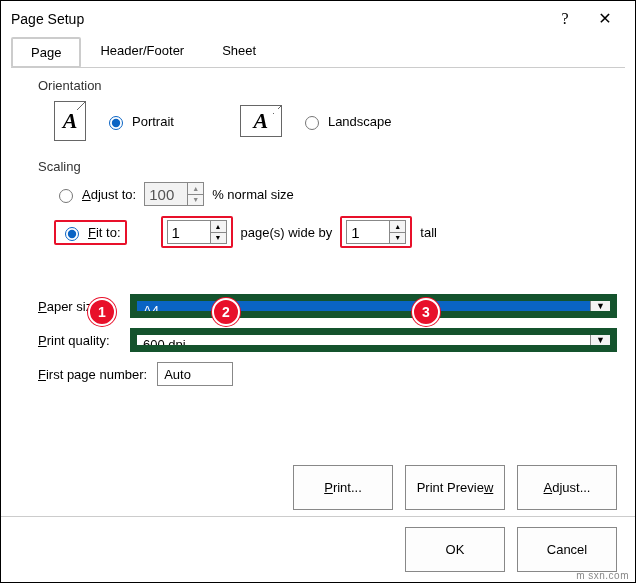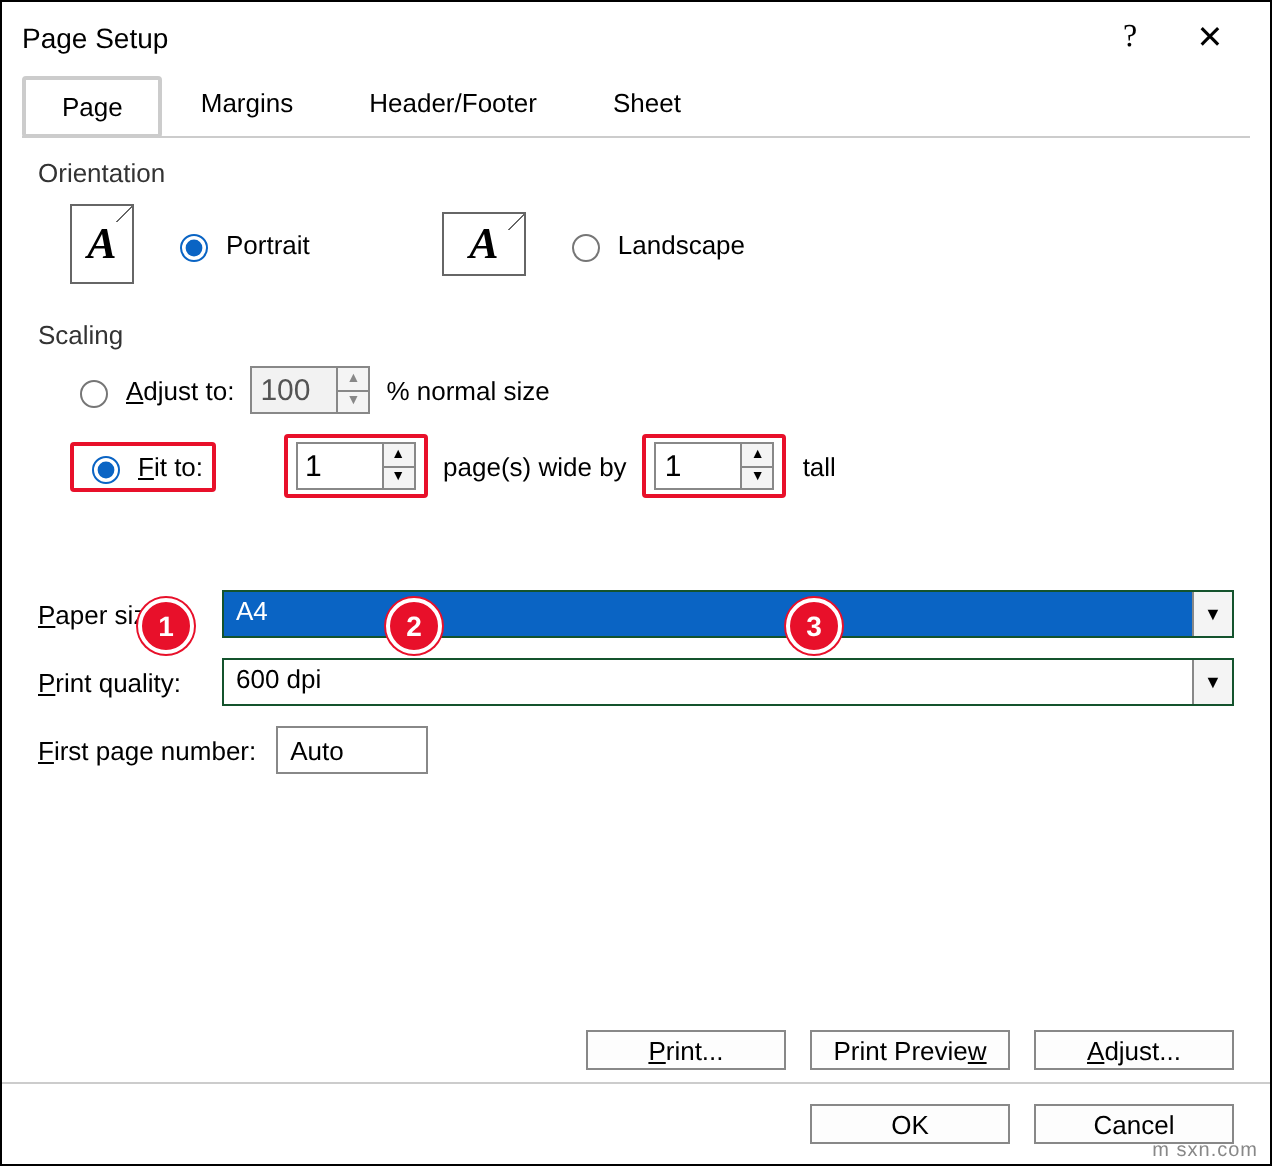"Margins" div.tab { html: <div><span>Margins</span></div> -> none }
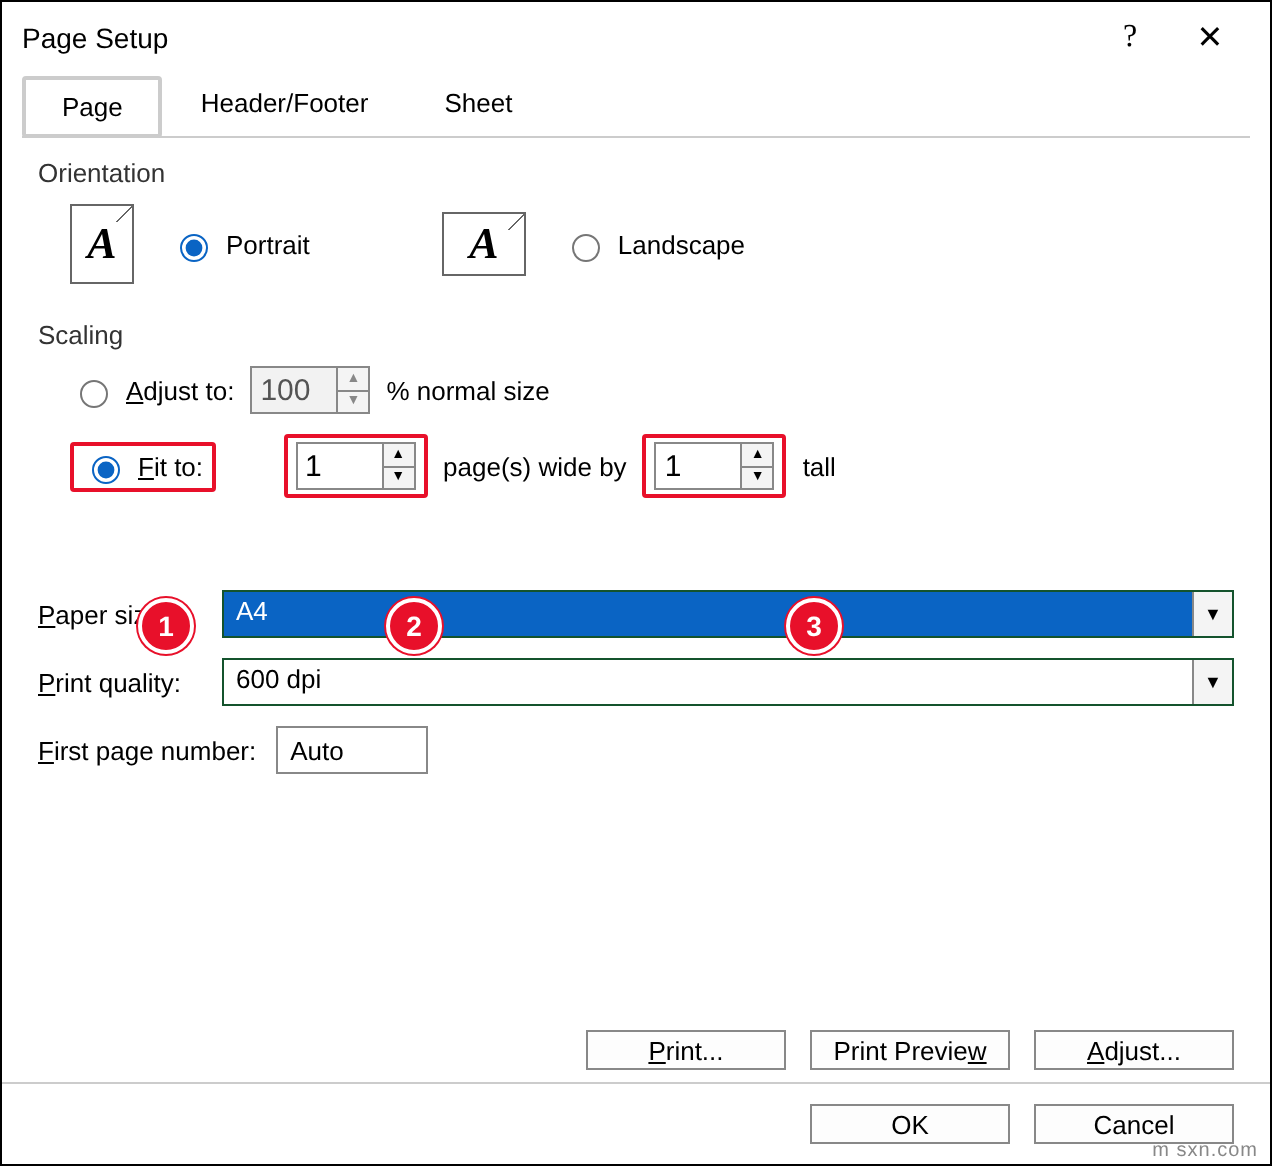"Orientation" .content { margin-left: none -> 19px }
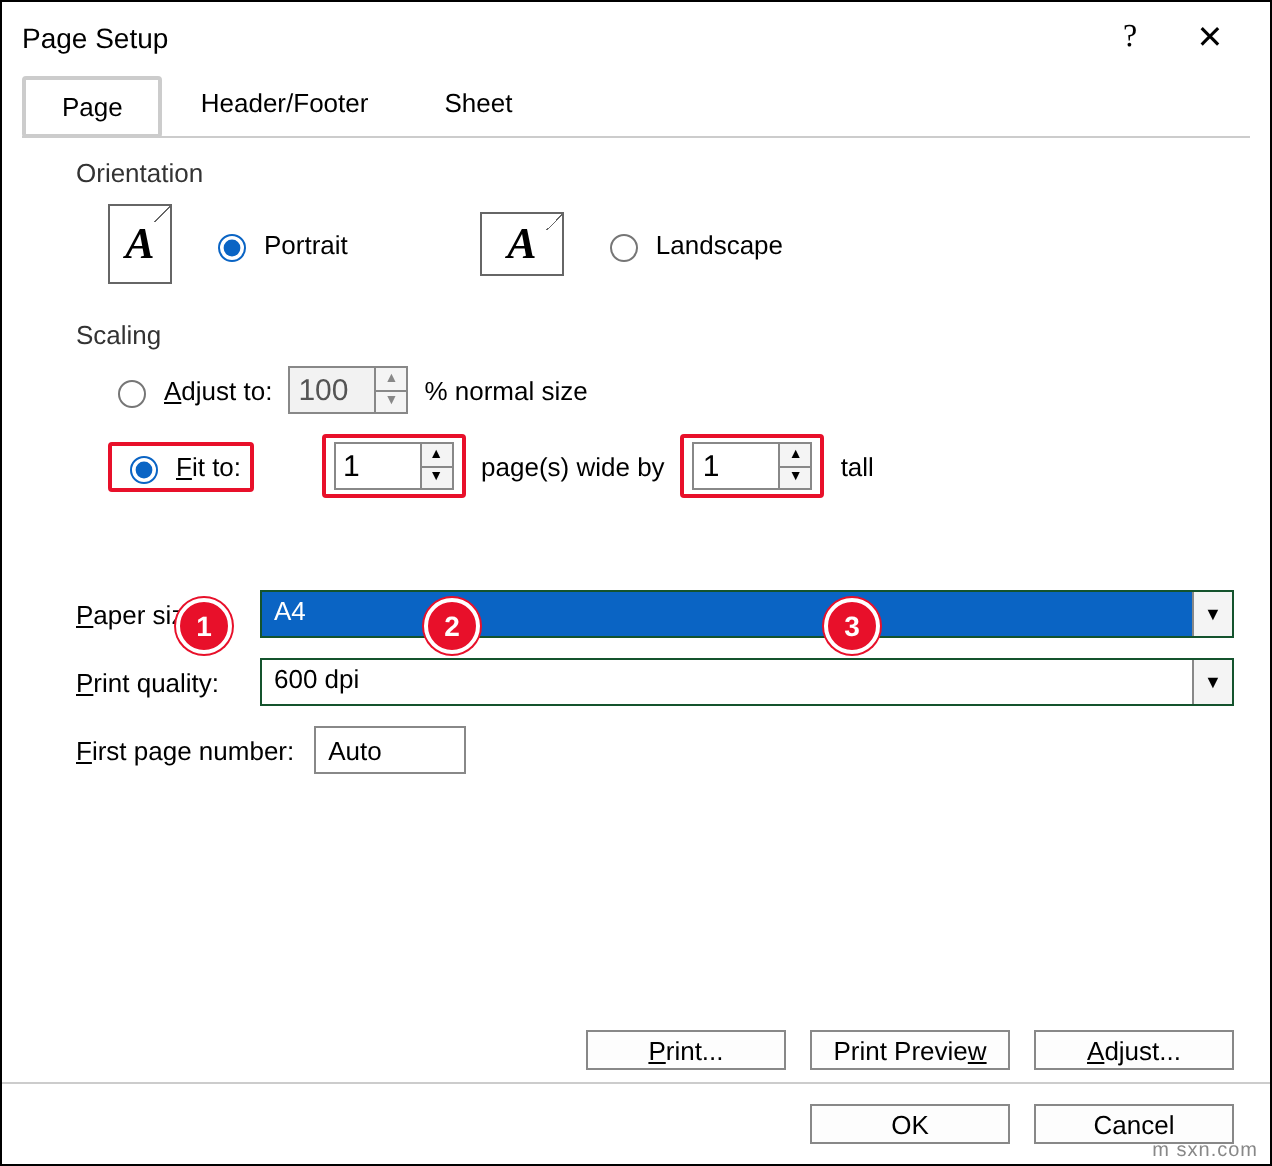"A4" .combo { border: 1px solid #14532d -> 7px solid #14532d }
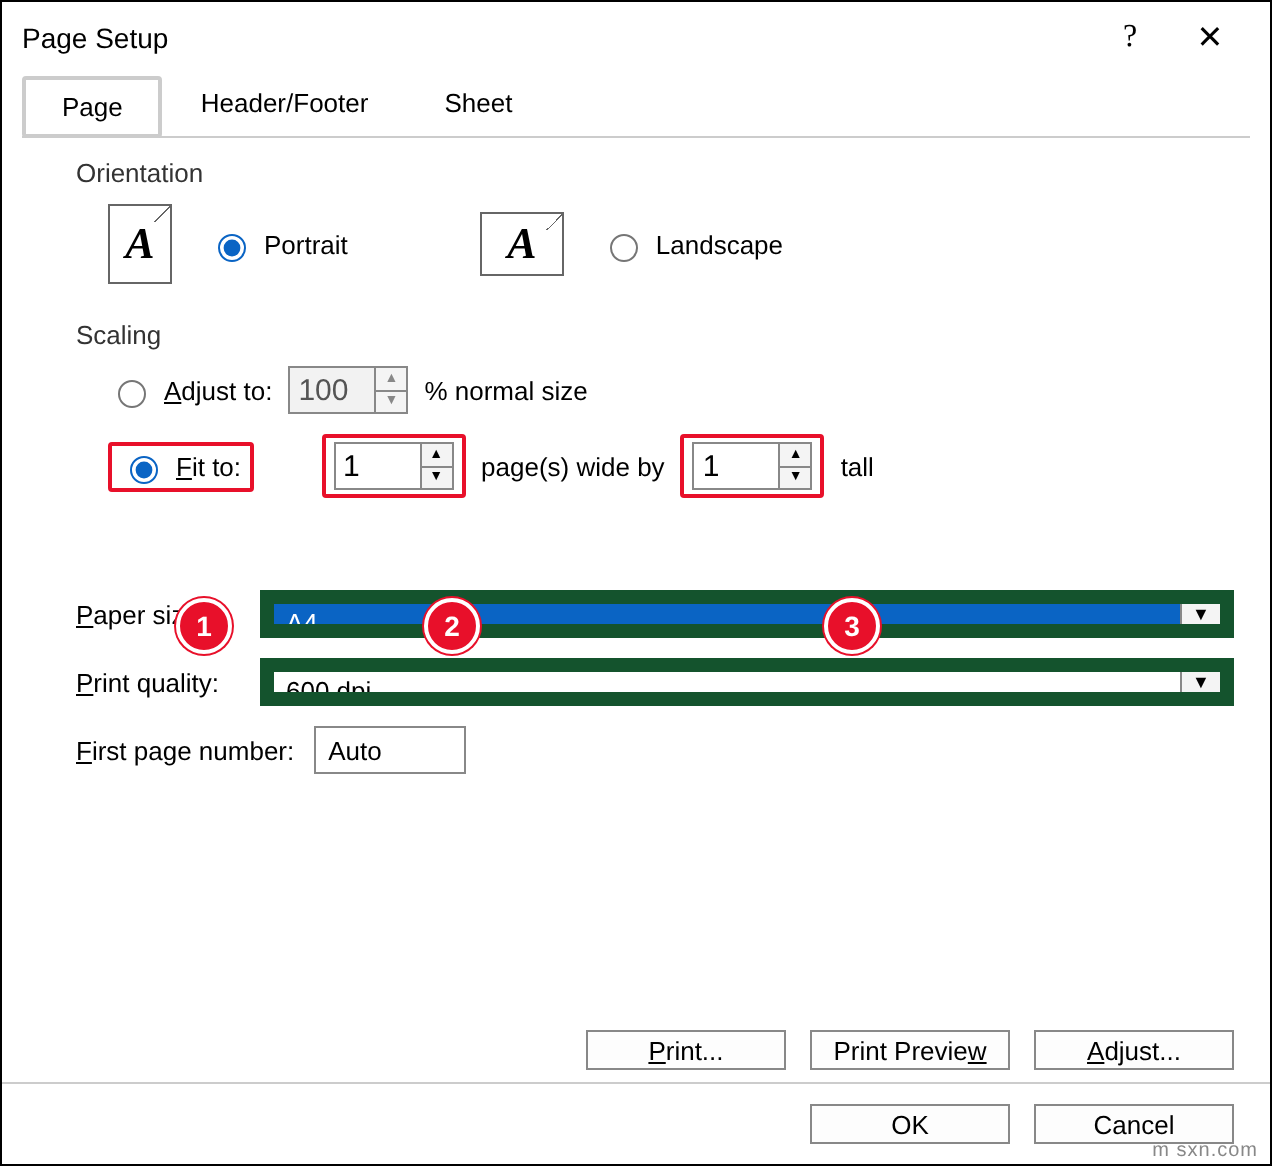"Print..." .btn-row button, .footer button { height: 20px -> 45px }
